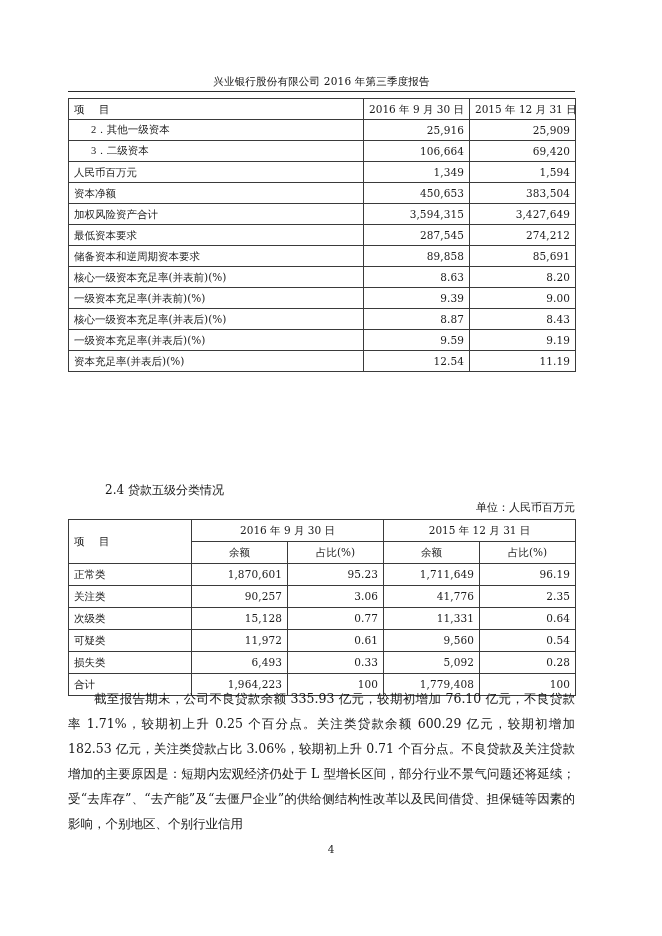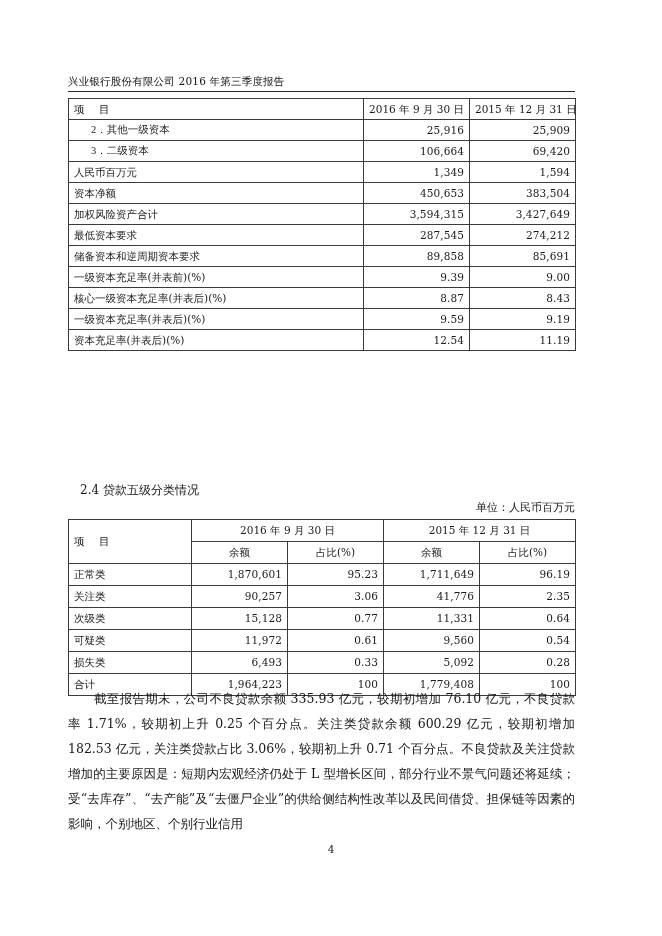"兴业银行股份有限公司 2016 年第三季度报告" .page-header { text-align: left -> center }
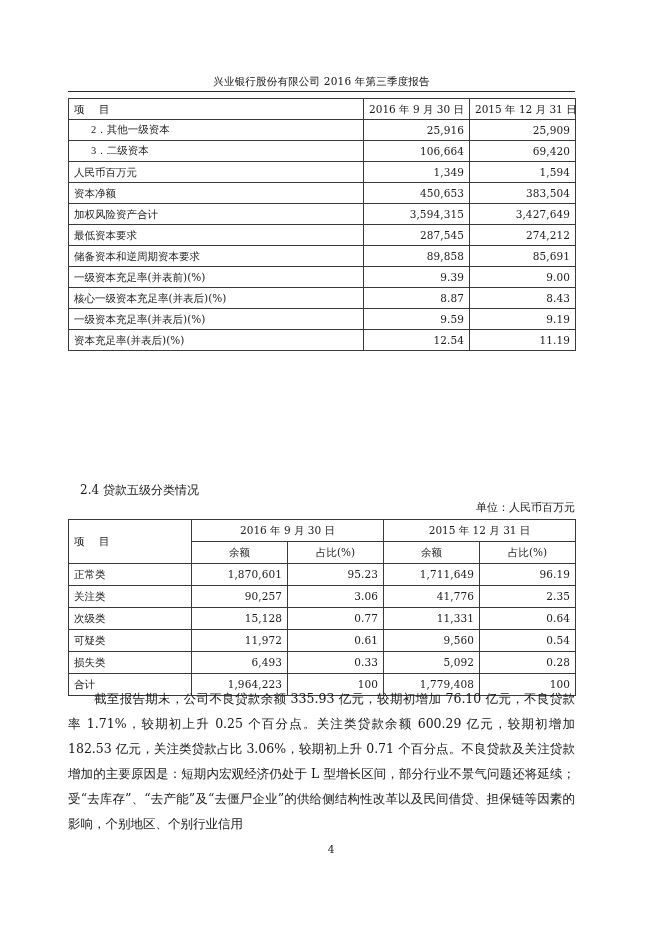"核心一级资本充足率(并表前)(%)" tr { html: none -> <tr> <td>核心一级资本充足率(并表前)(%)</td> <td>8.63</td> <td>8.20</td> </tr> }
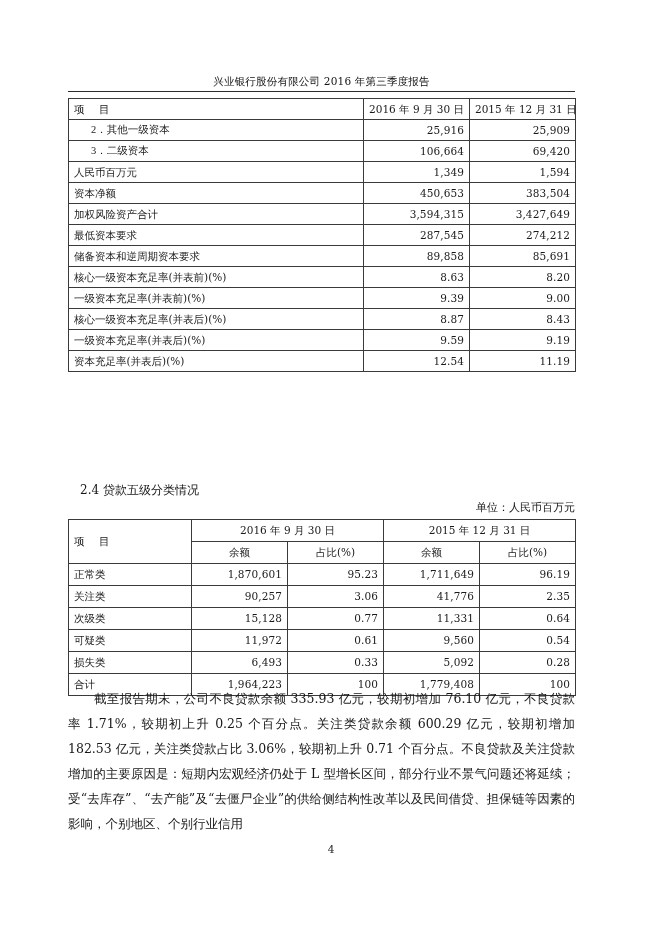"2.4 贷款五级分类情况" .section-heading { left: 80px -> 105px }
